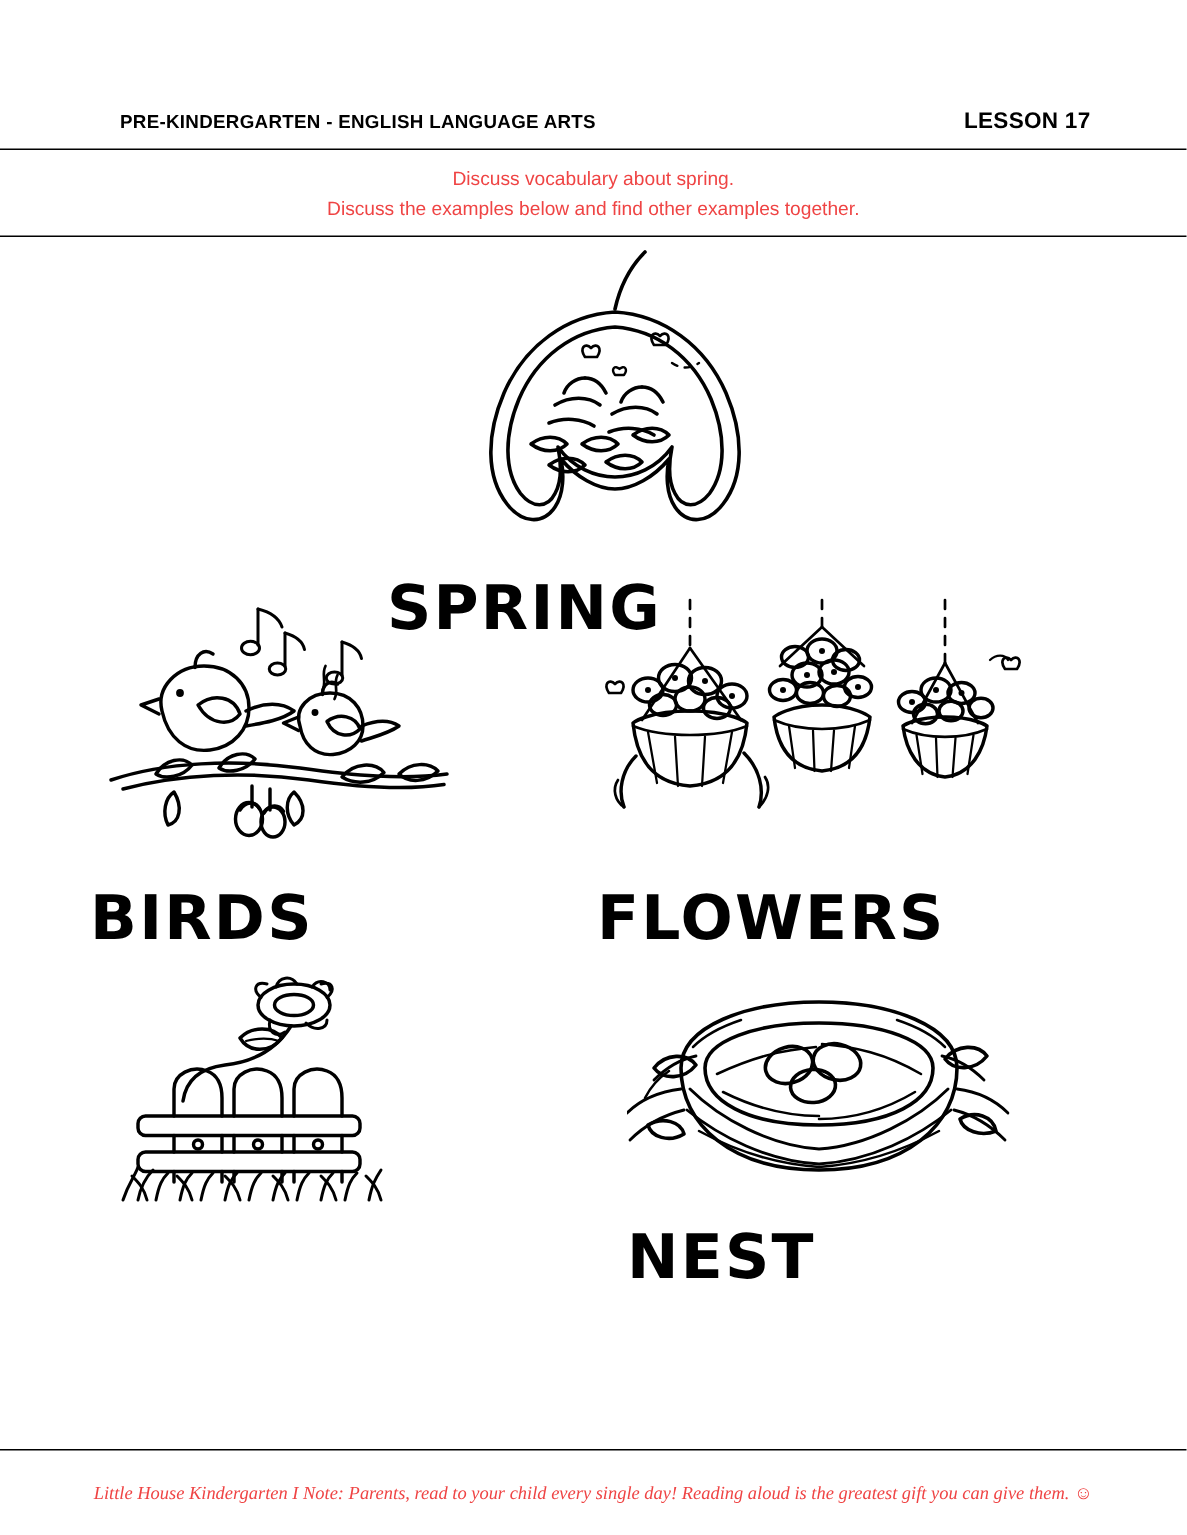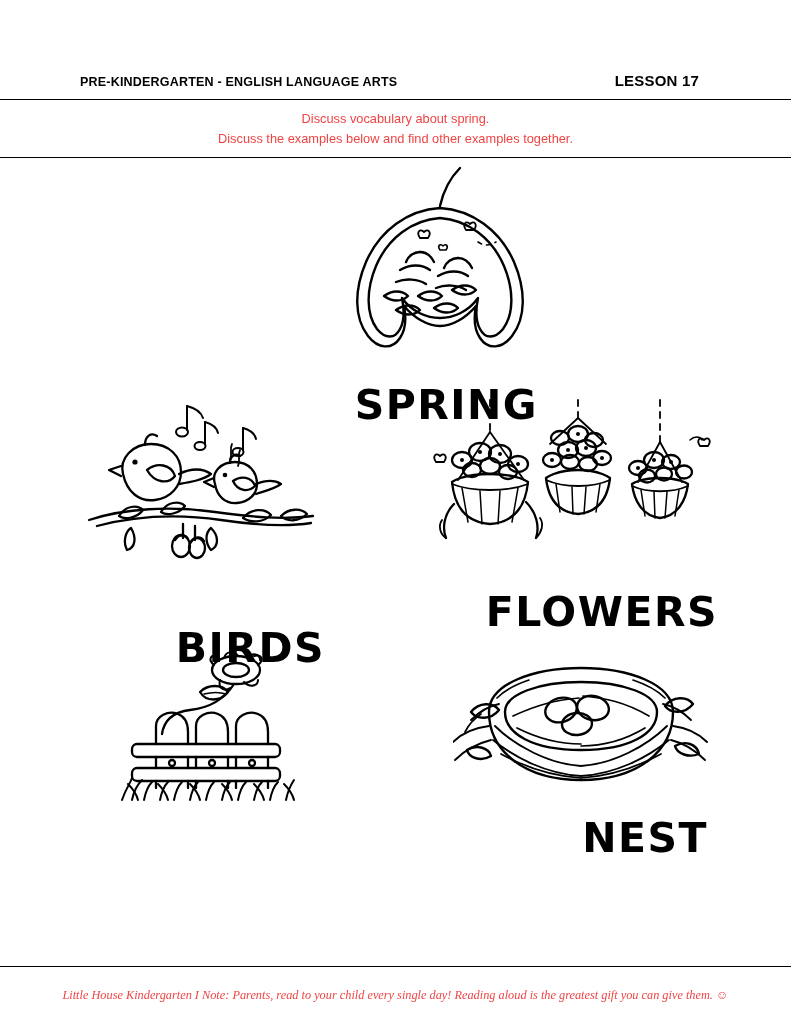"PRE-KINDERGARTEN - ENGLISH LANGUAGE ARTS" .header { padding: 0 60px 0 80px -> 0 32px 0 80px }
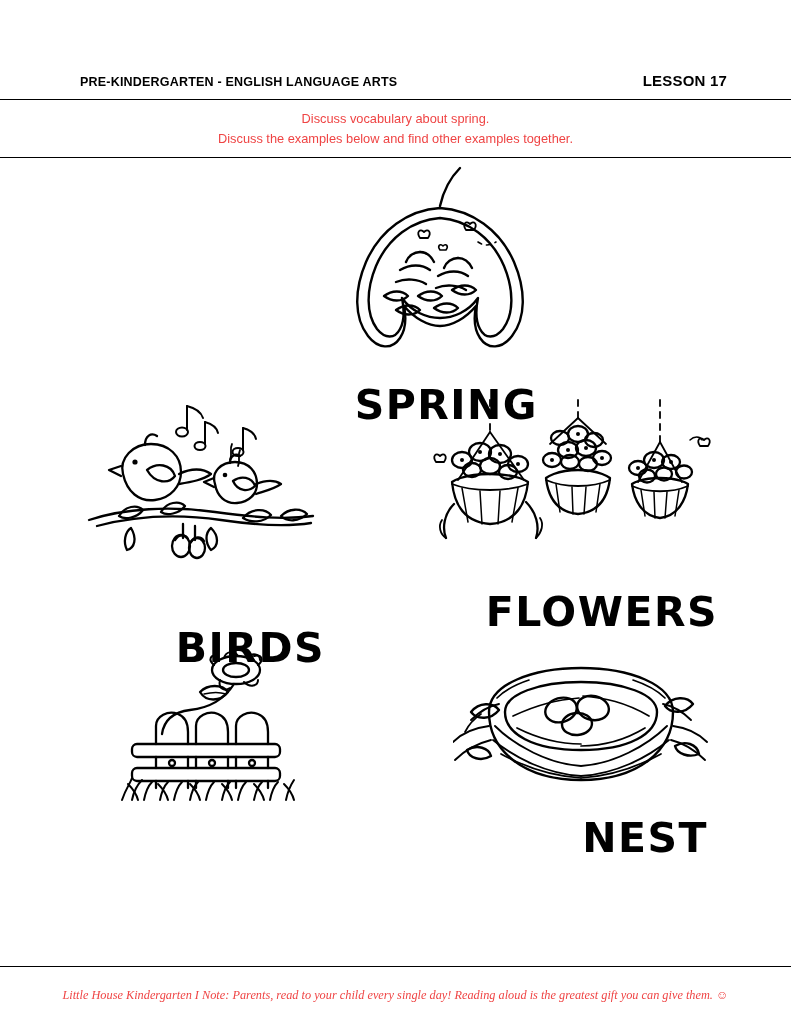"SPRING" .cell { align-items: flex-end -> flex-start }
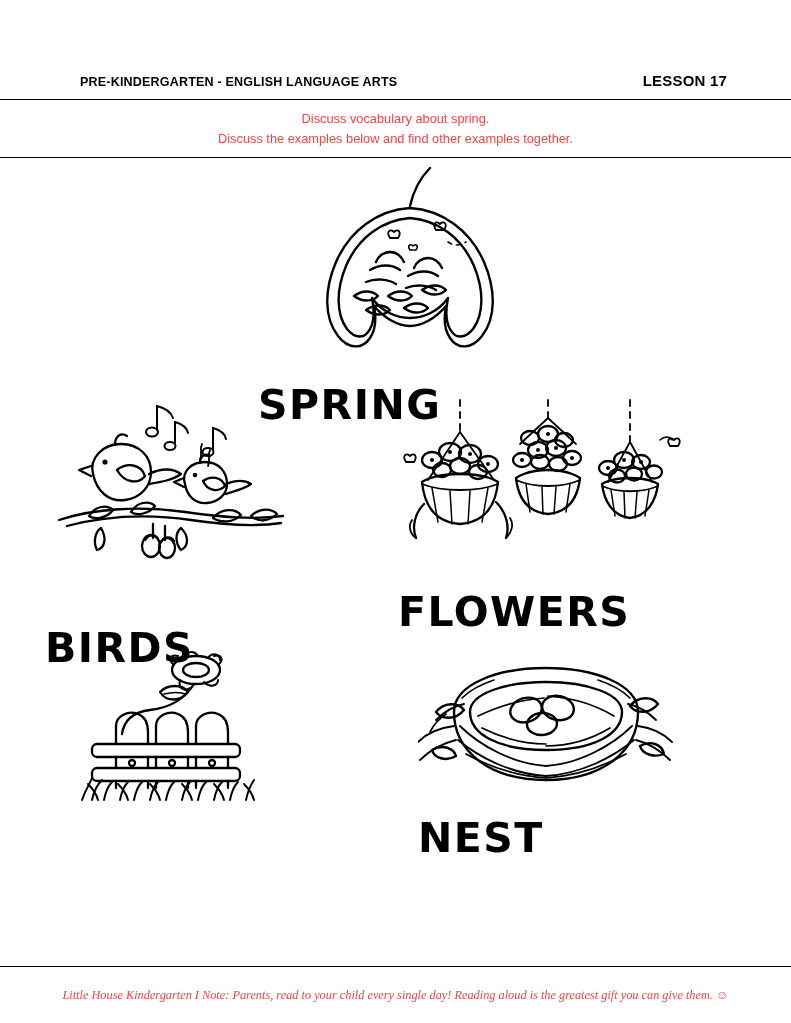"BIRDS" .cell-birds { gap: 36px -> none; left: 45px -> 60px }
